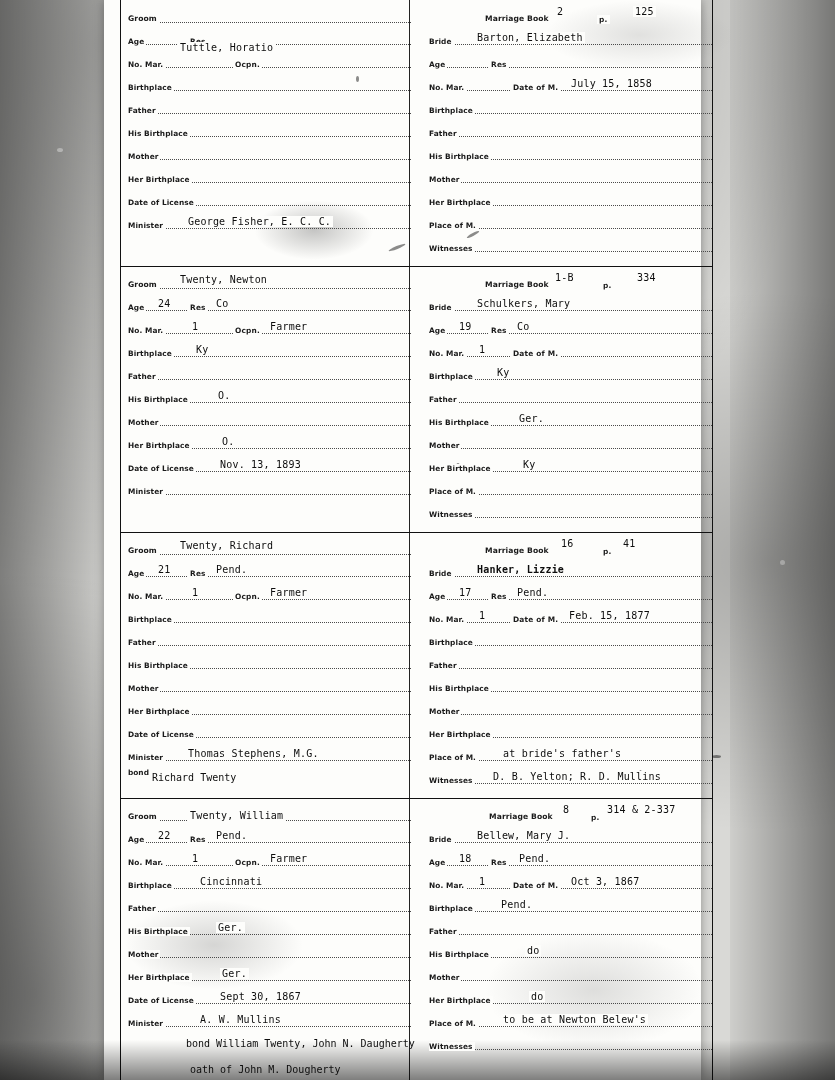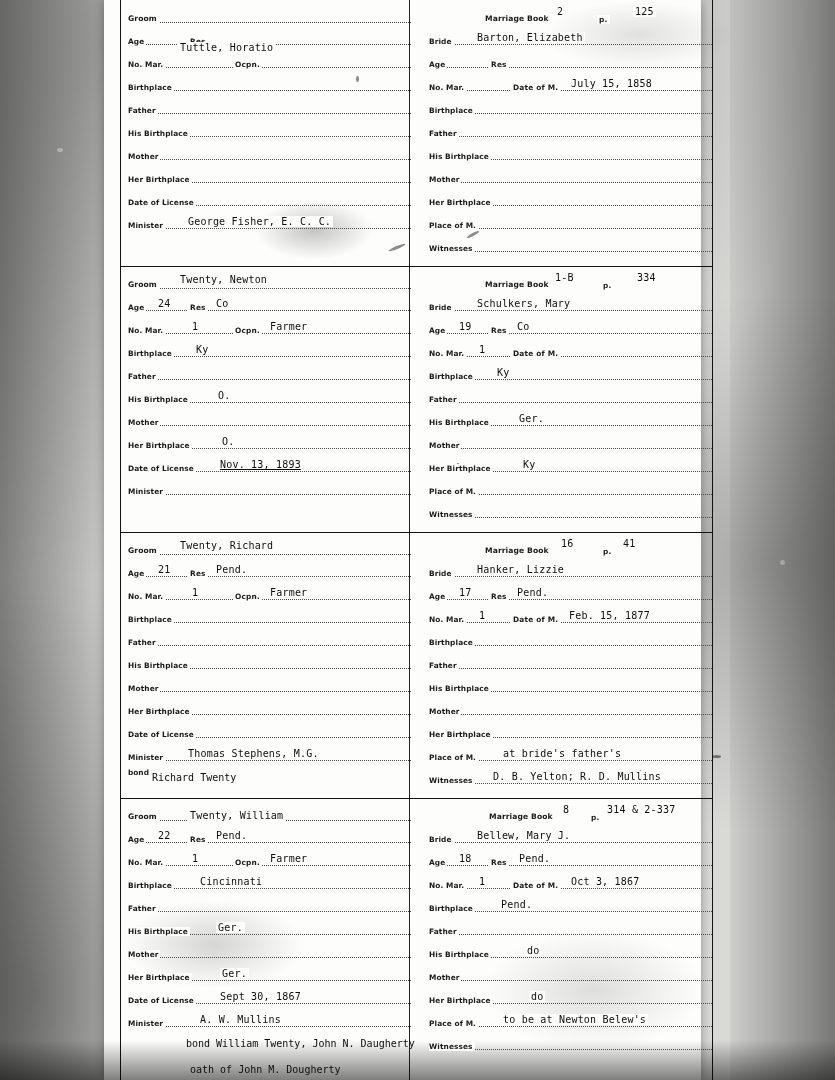"Nov. 13, 1893" span.val { text-decoration: underline -> none }
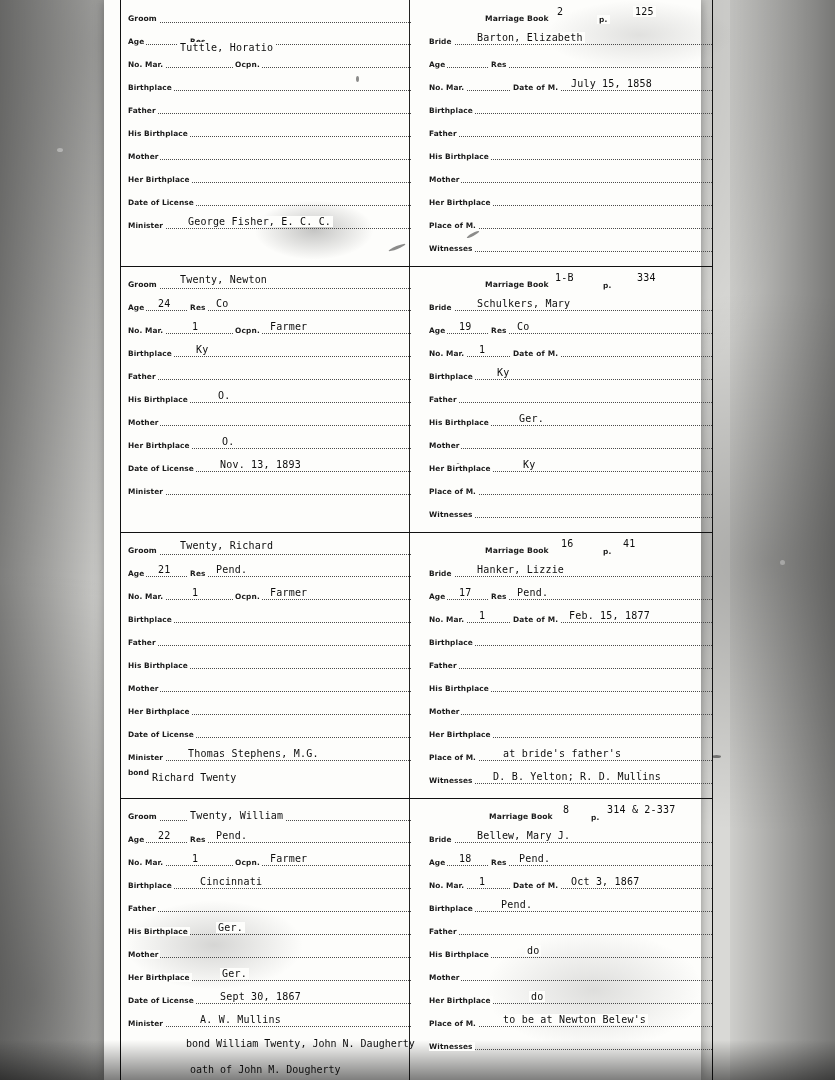"Hanker, Lizzie" span.val { font-weight: none -> bold }
